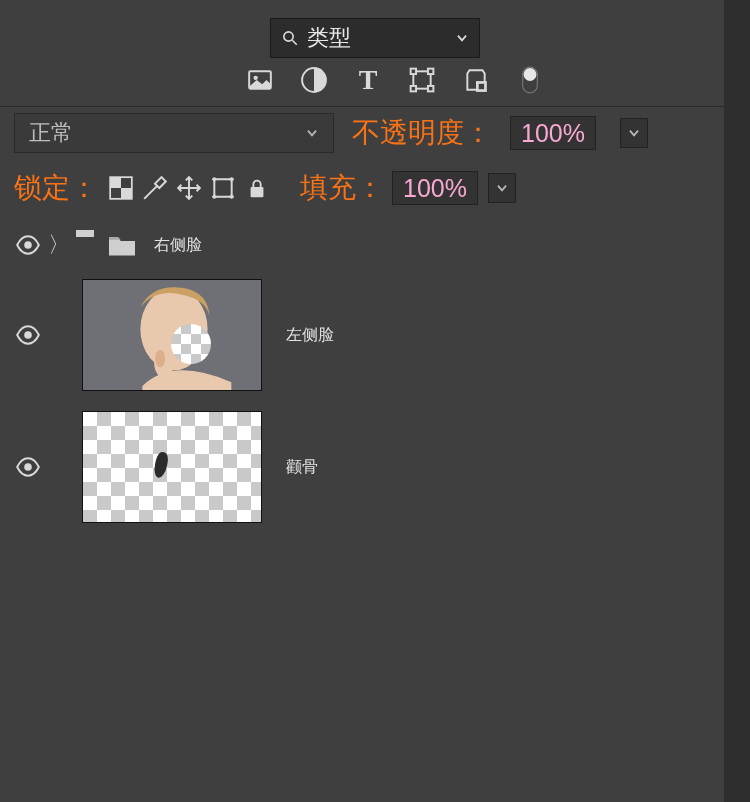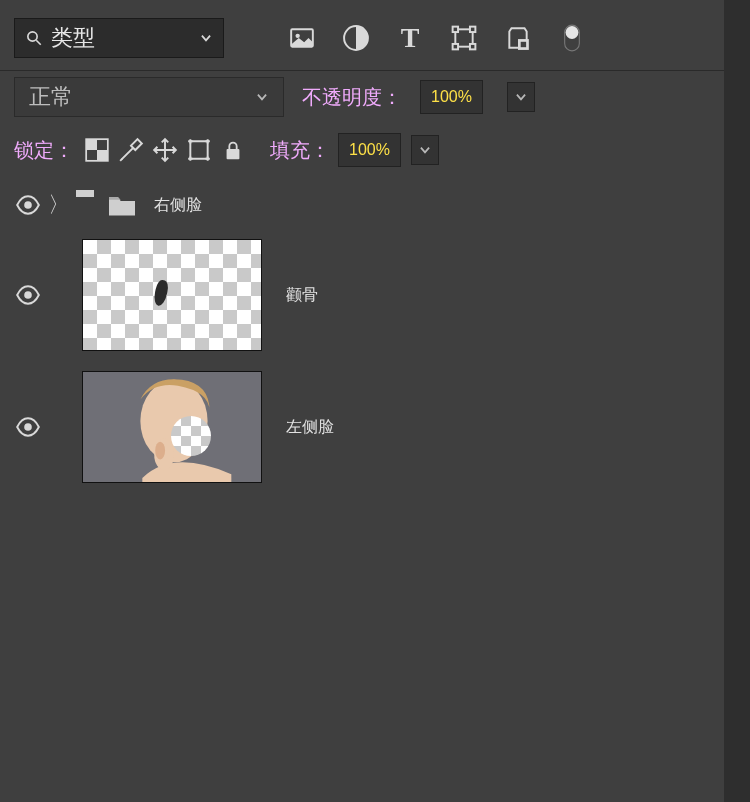"类型" .filter-row { flex-direction: none -> column; gap: 24px -> 8px }
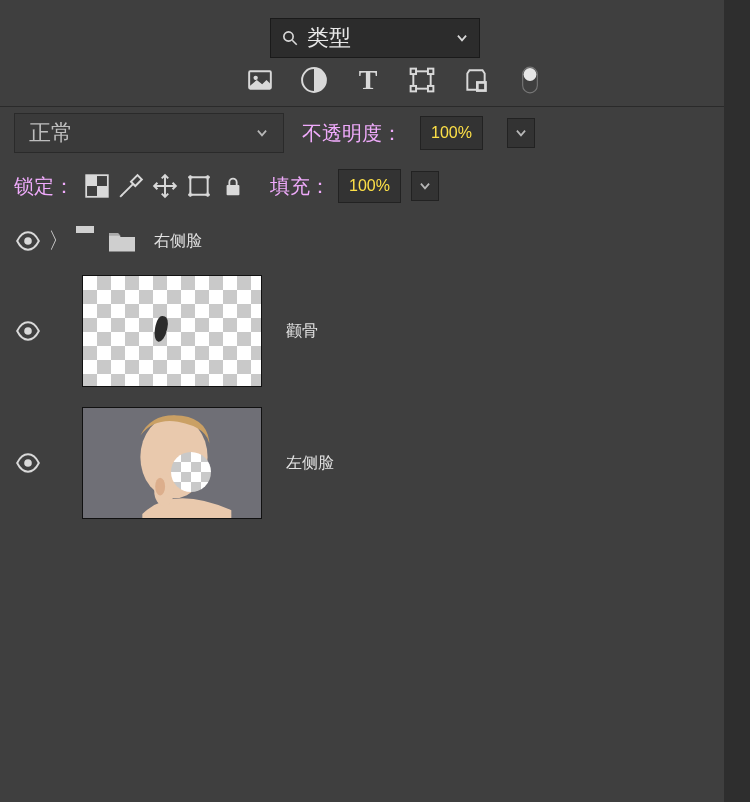"正常" .blend-dropdown { width: 270px -> 320px }
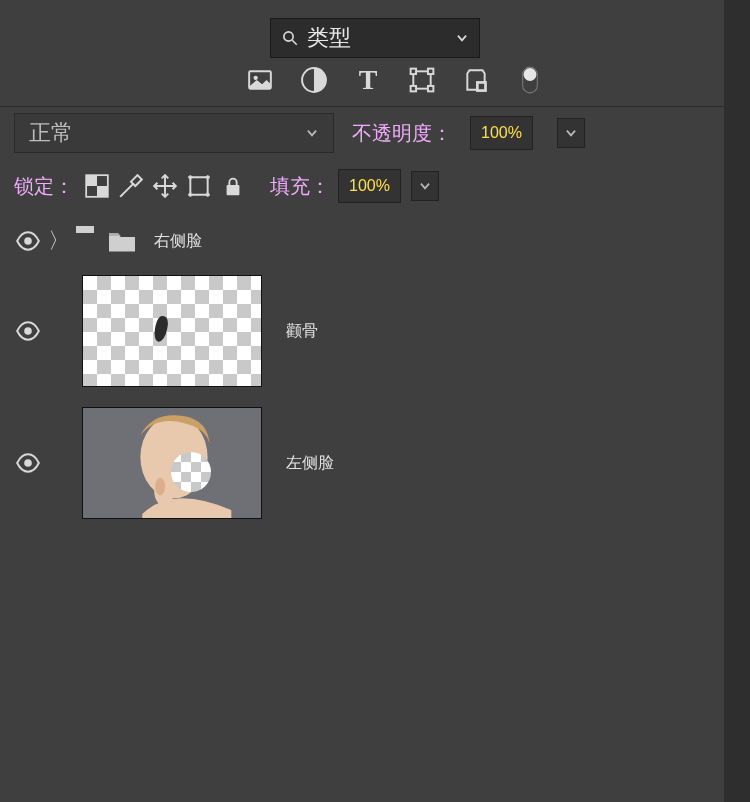"不透明度：" .label { color: #f0abfc -> #f97316; font-size: 20px -> 28px }
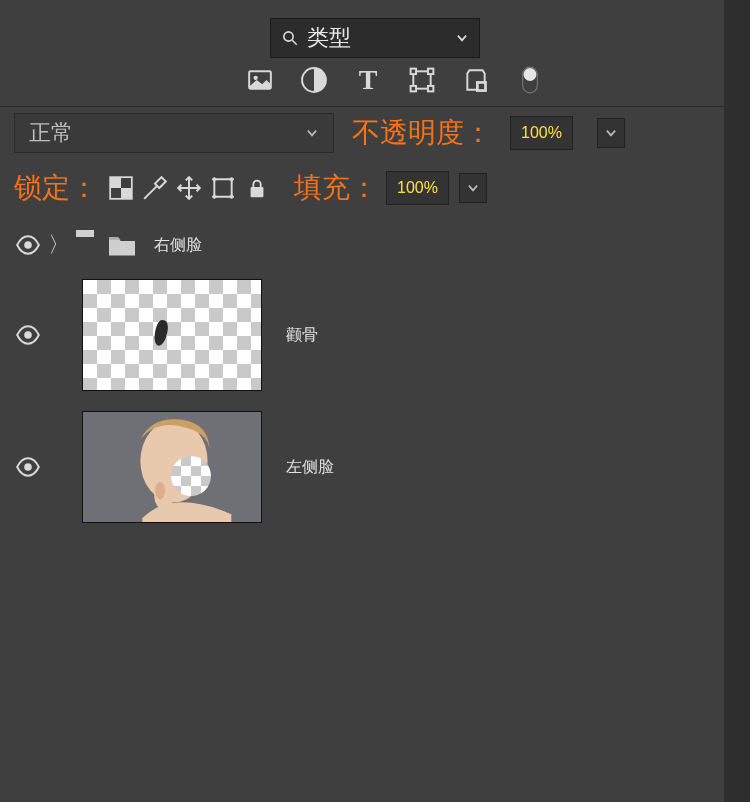"100%" .pct-input { color: #fde047 -> #f9a8d4; font-size: 16px -> 25px }
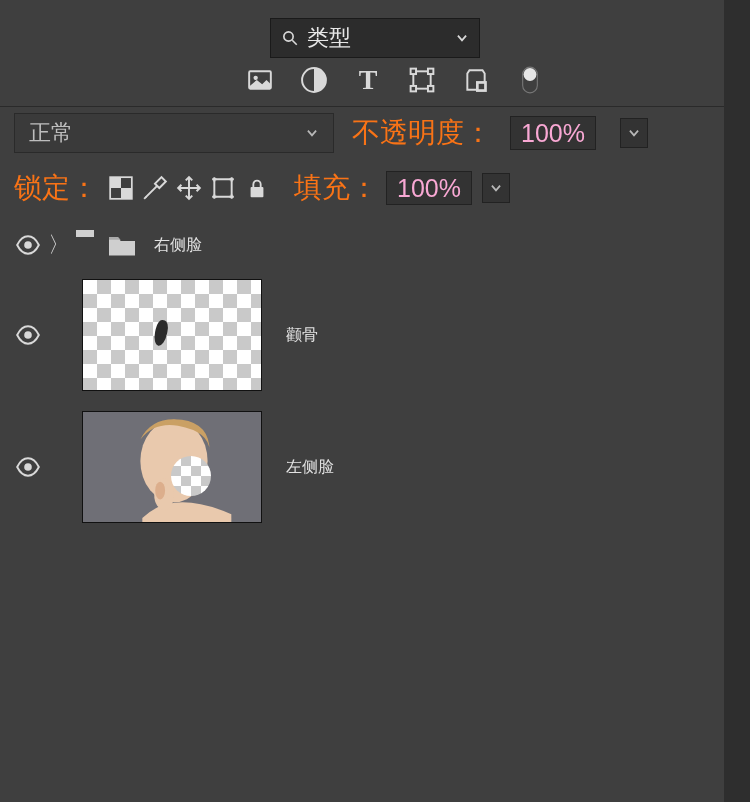"填充：" span.label { margin-left: 18px -> 24px }
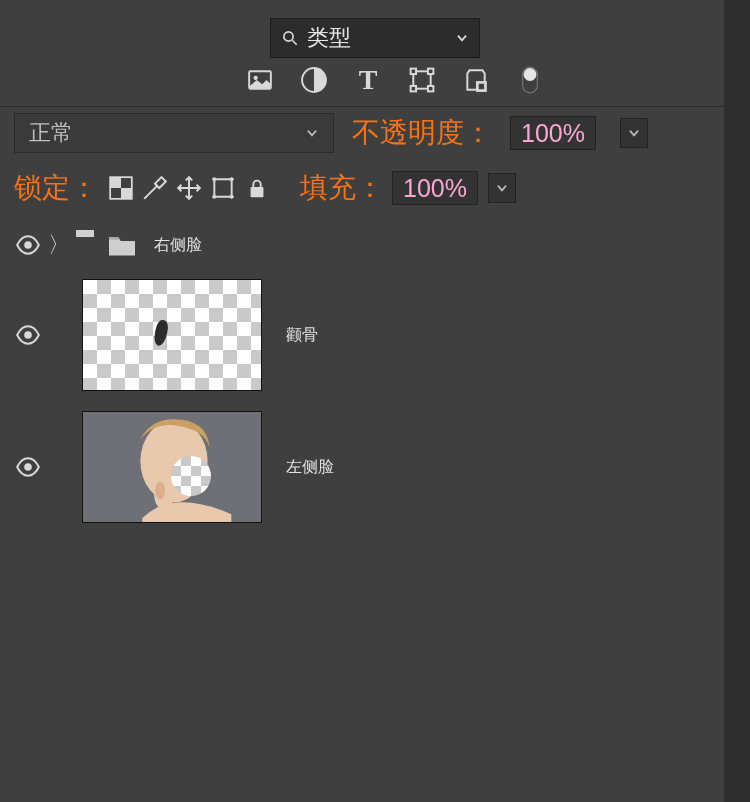"颧骨" div.layer-row { order: before "左侧脸" -> after "左侧脸" }
